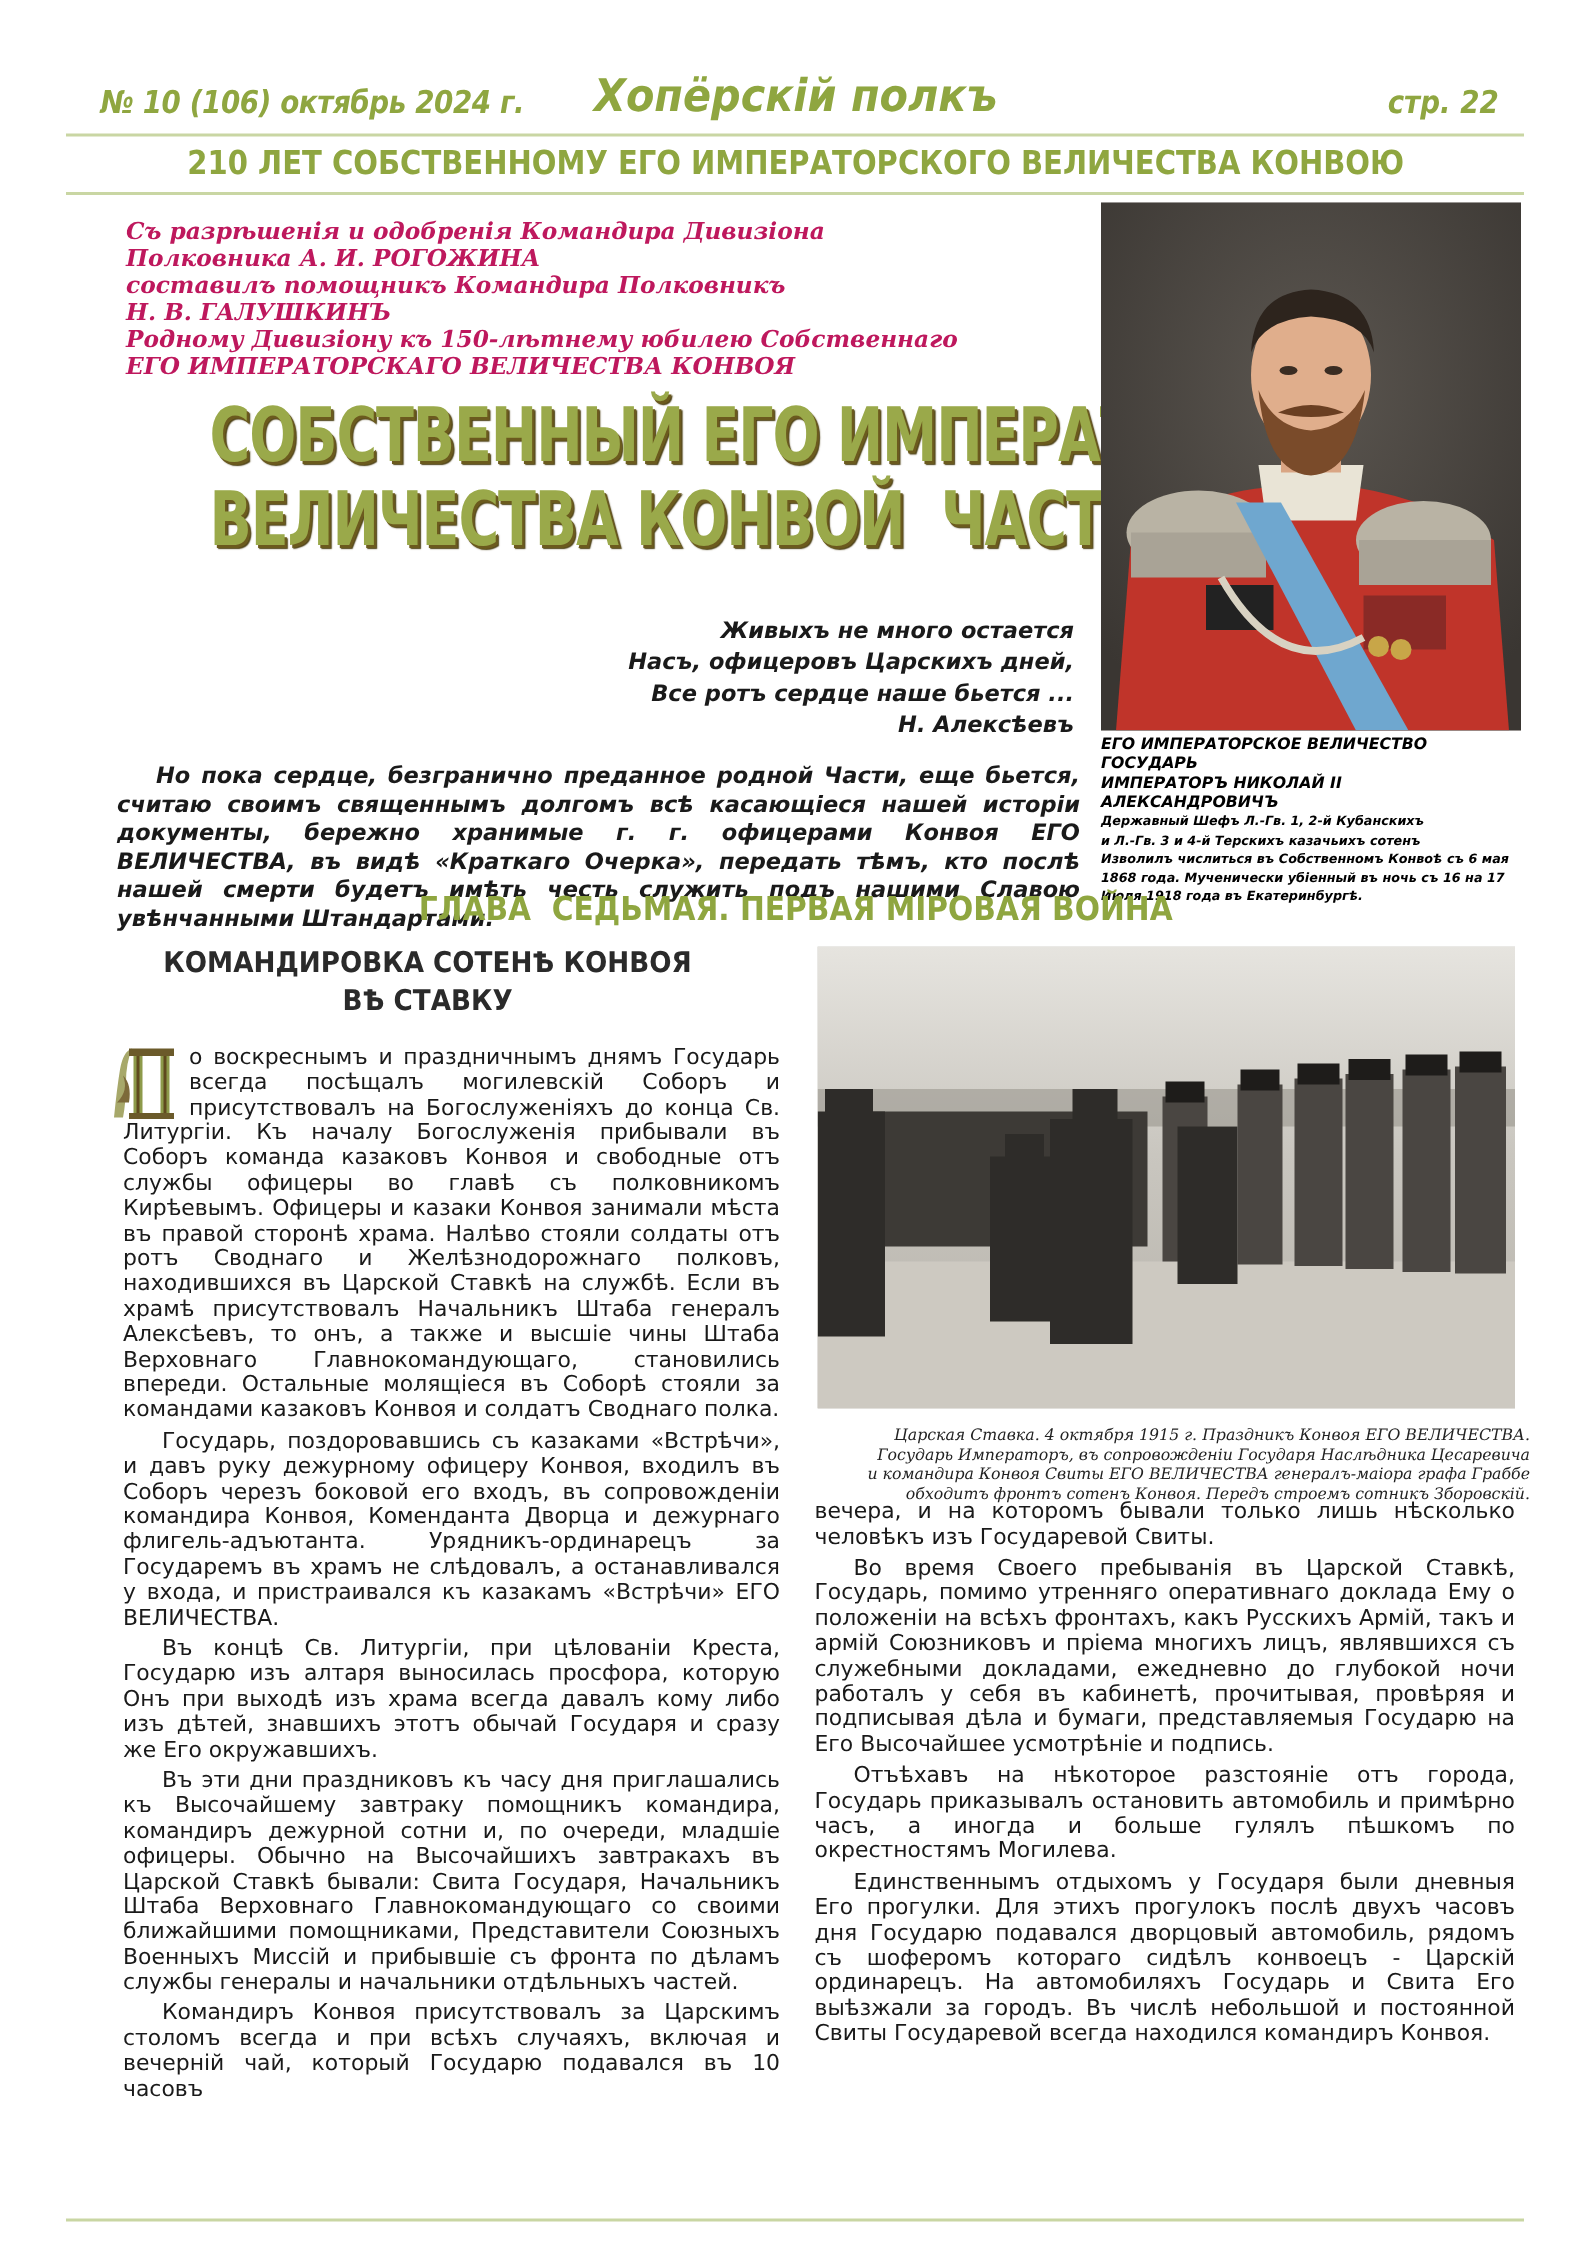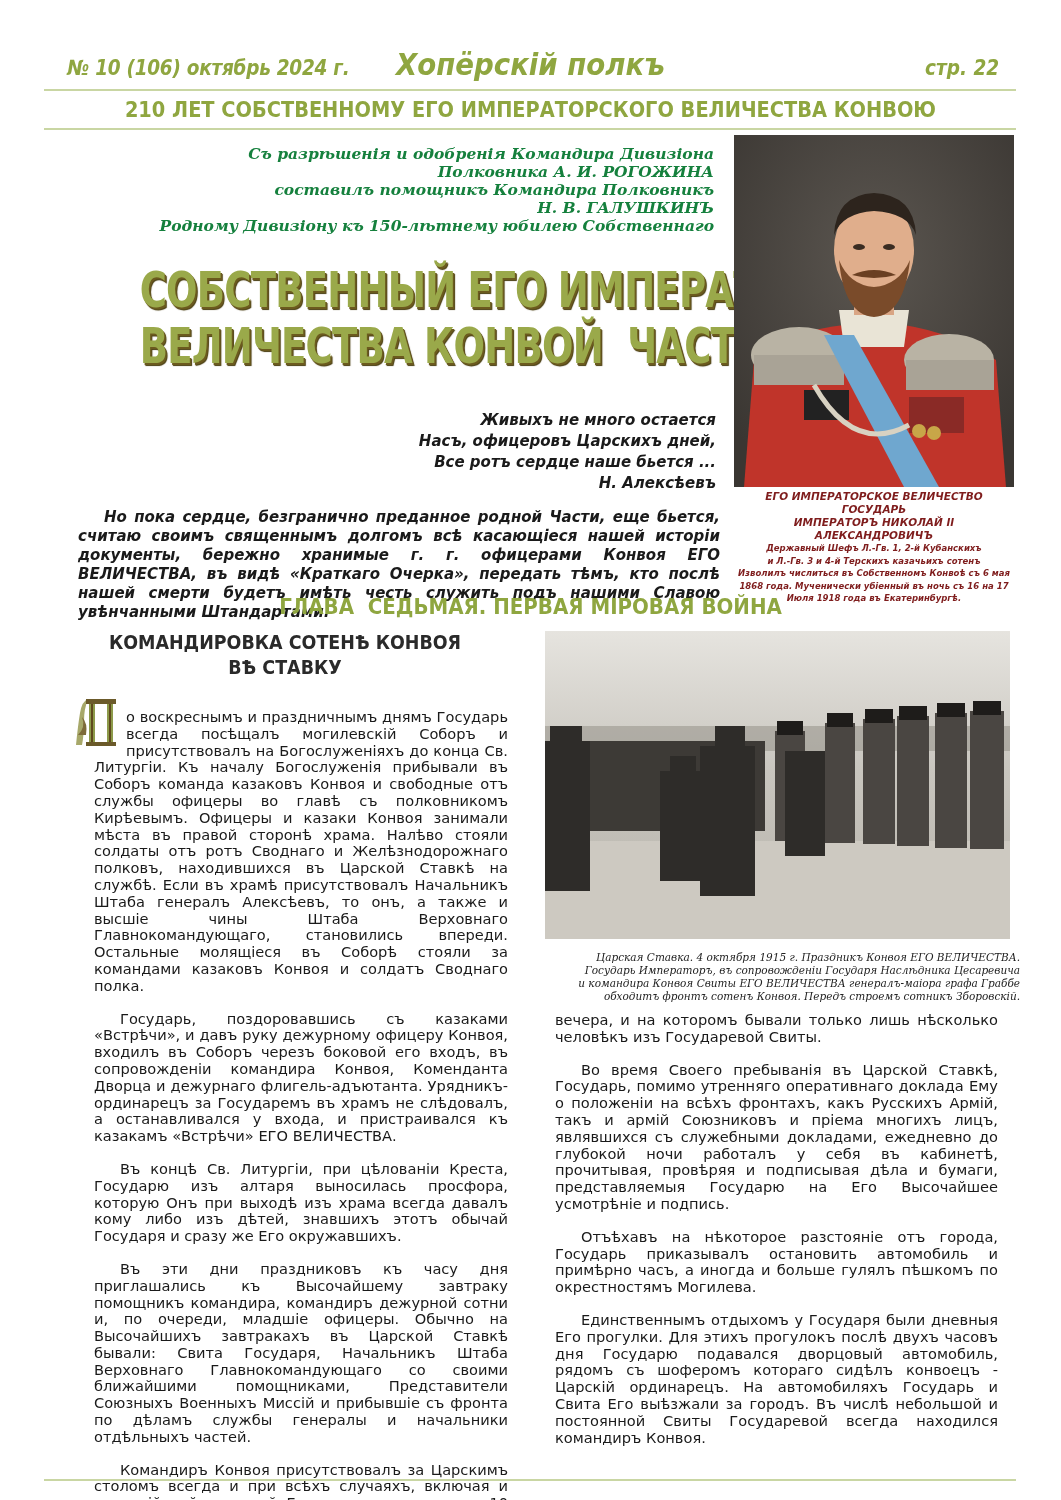"Съ разрѣшенія и одобренія Командира" #dedication { color: #15803d -> #be185d; text-align: right -> left }
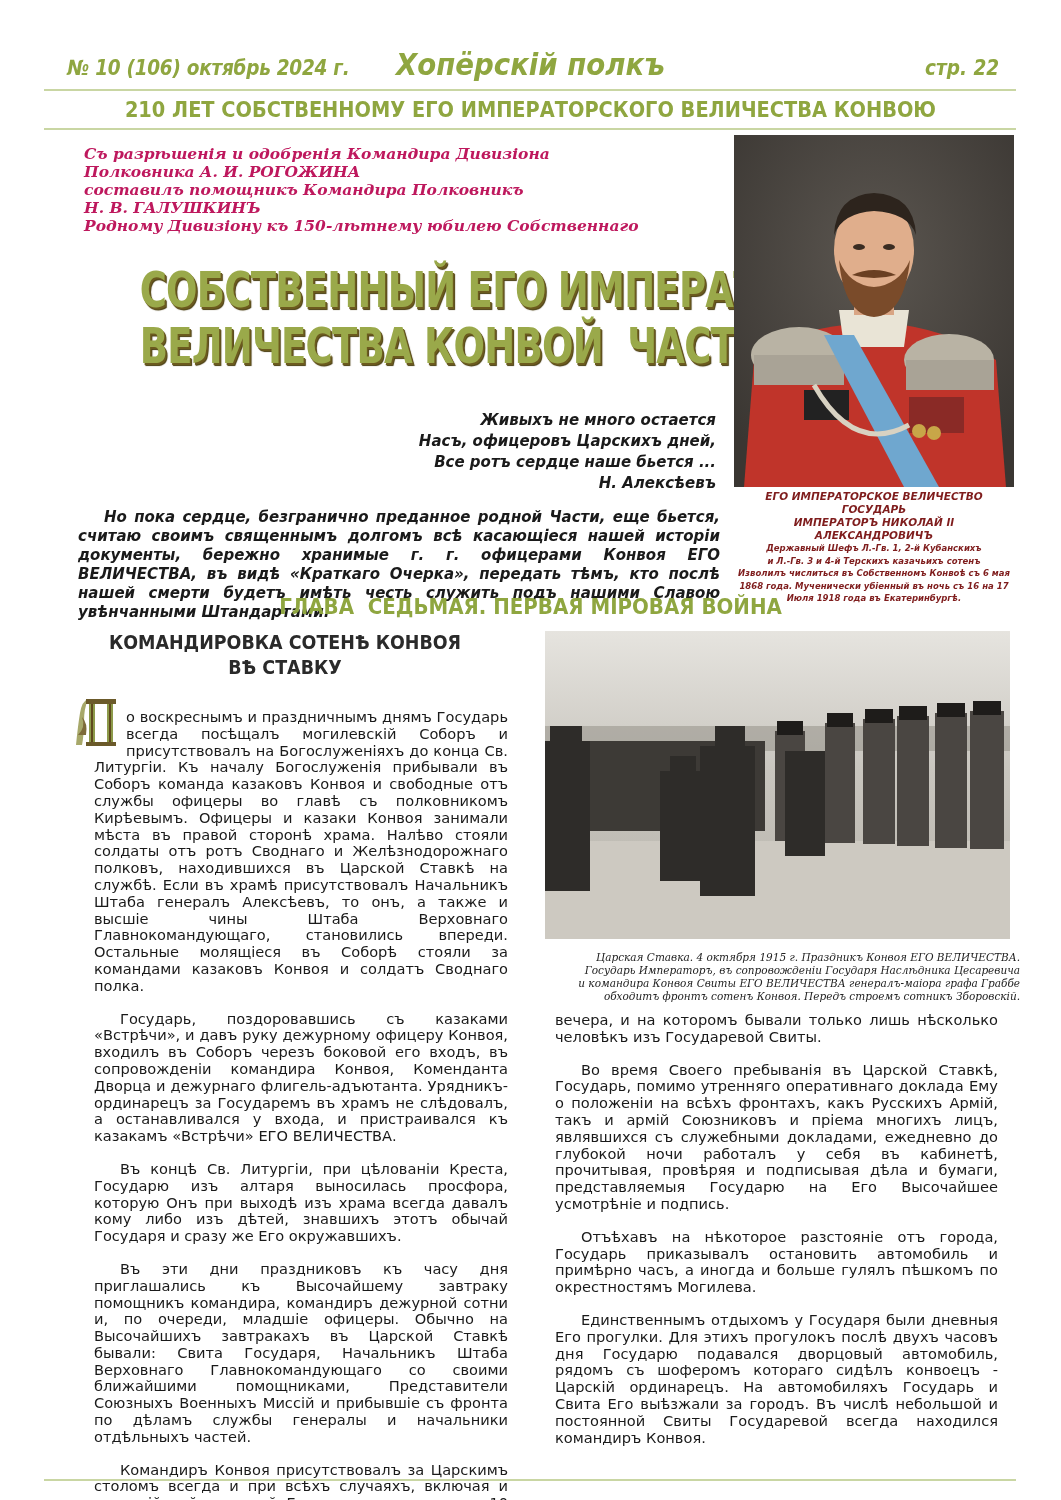"ЕГО ИМПЕРАТОРСКАГО ВЕЛИЧЕСТВА КОНВОЯ" div { html: none -> <div>ЕГО ИМПЕРАТОРСКАГО ВЕЛИЧЕСТВА КОНВОЯ</div> }
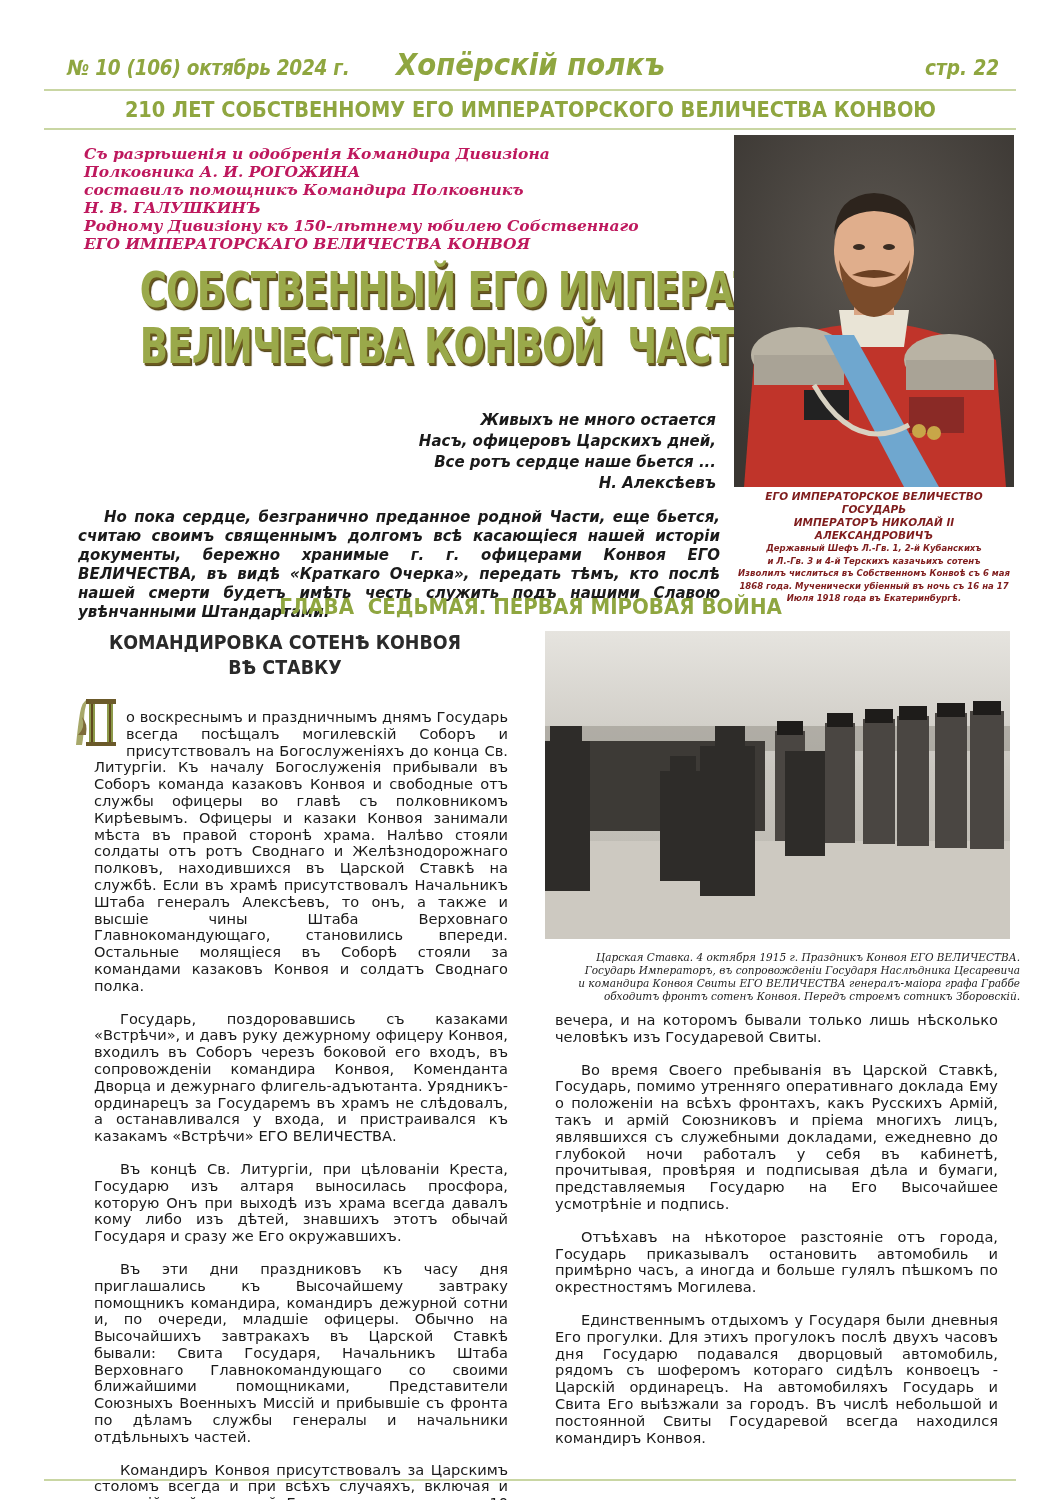"ЕГО ИМПЕРАТОРСКОЕ ВЕЛИЧЕСТВО ГОСУДАРЬ" #portrait-caption { color: #7f1d1d -> #000000; text-align: center -> left }
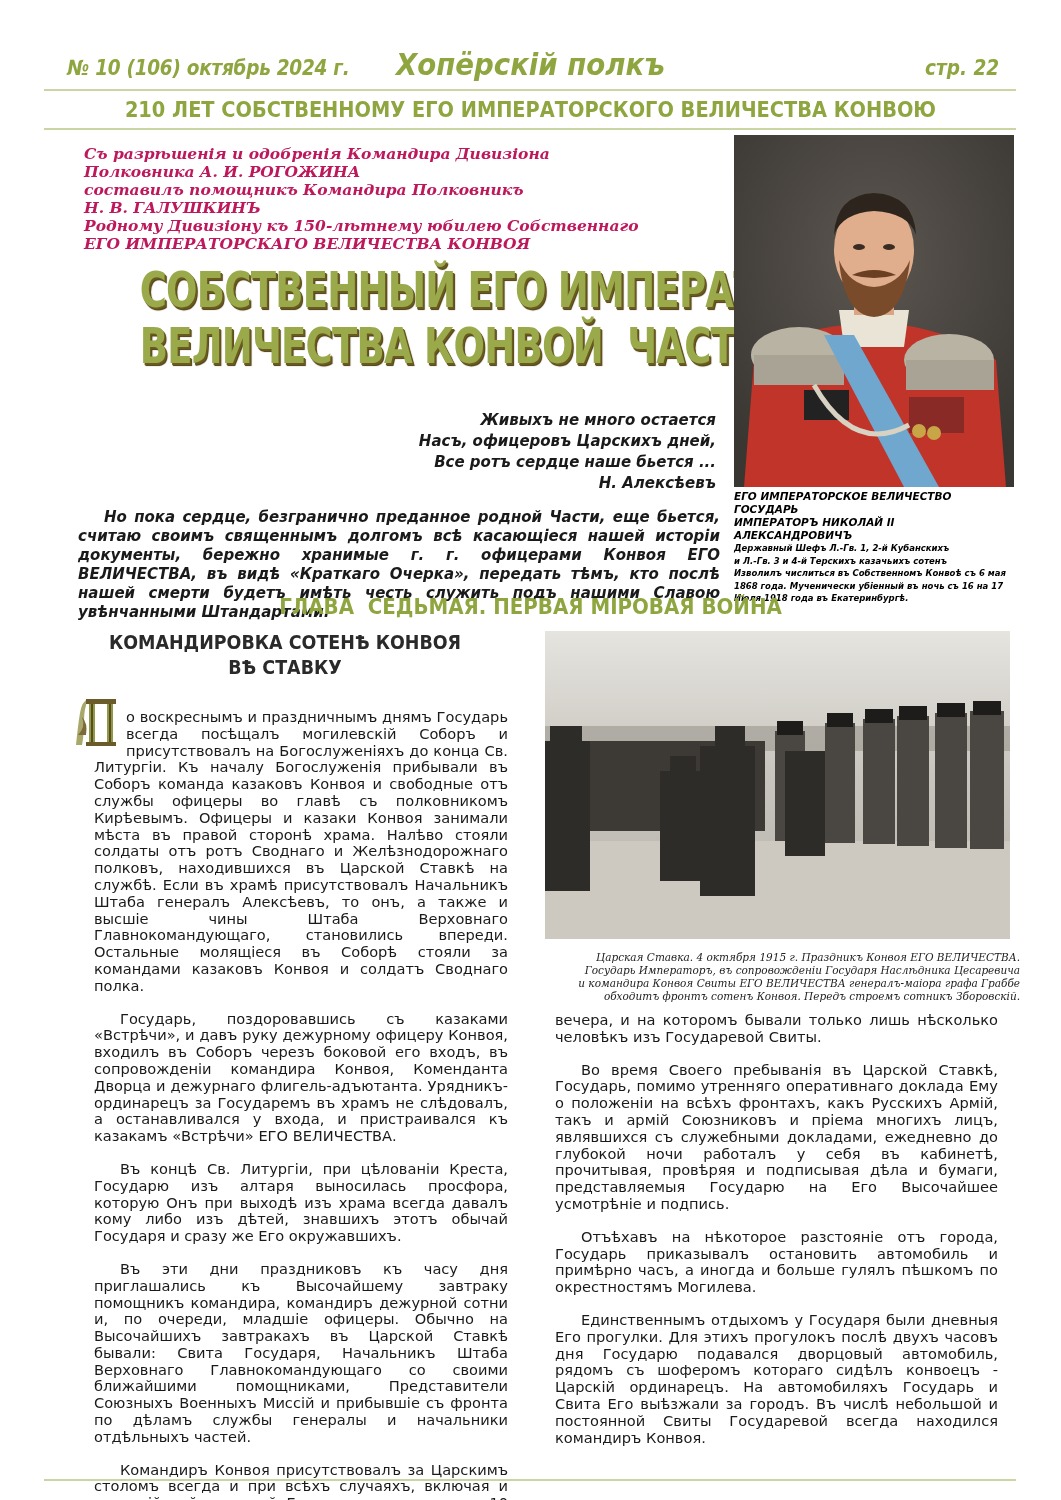"о воскреснымъ и праздничнымъ днямъ" .col p { margin: 16px -> 4px }
